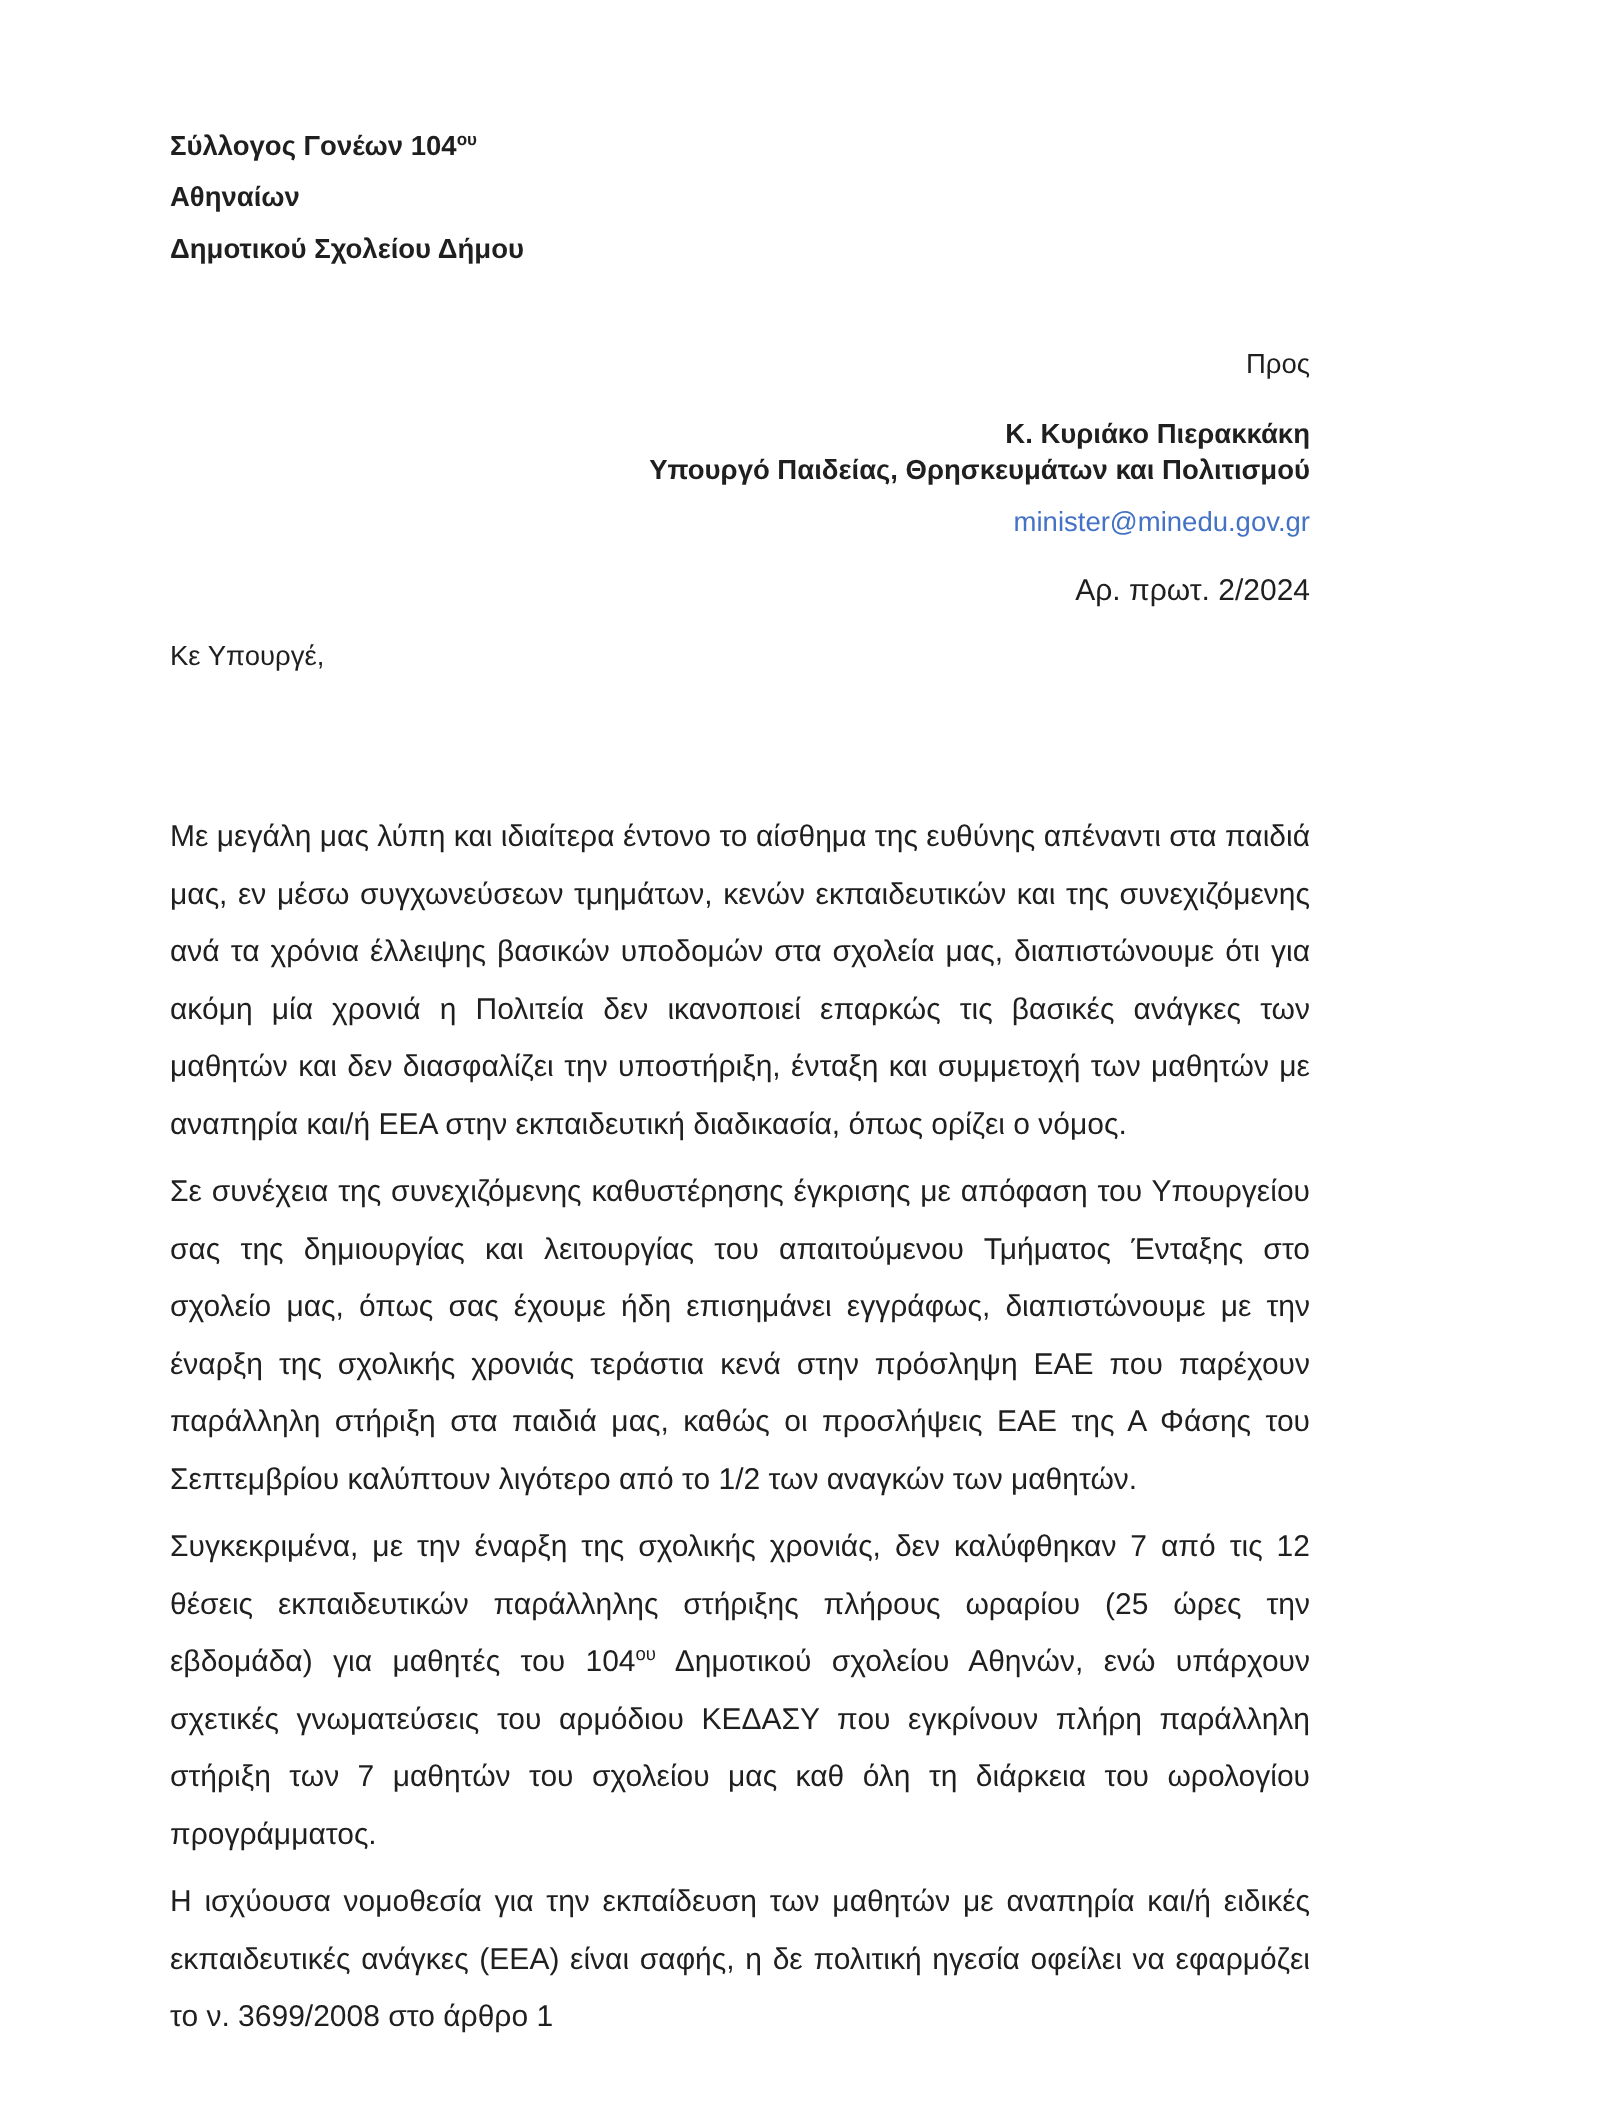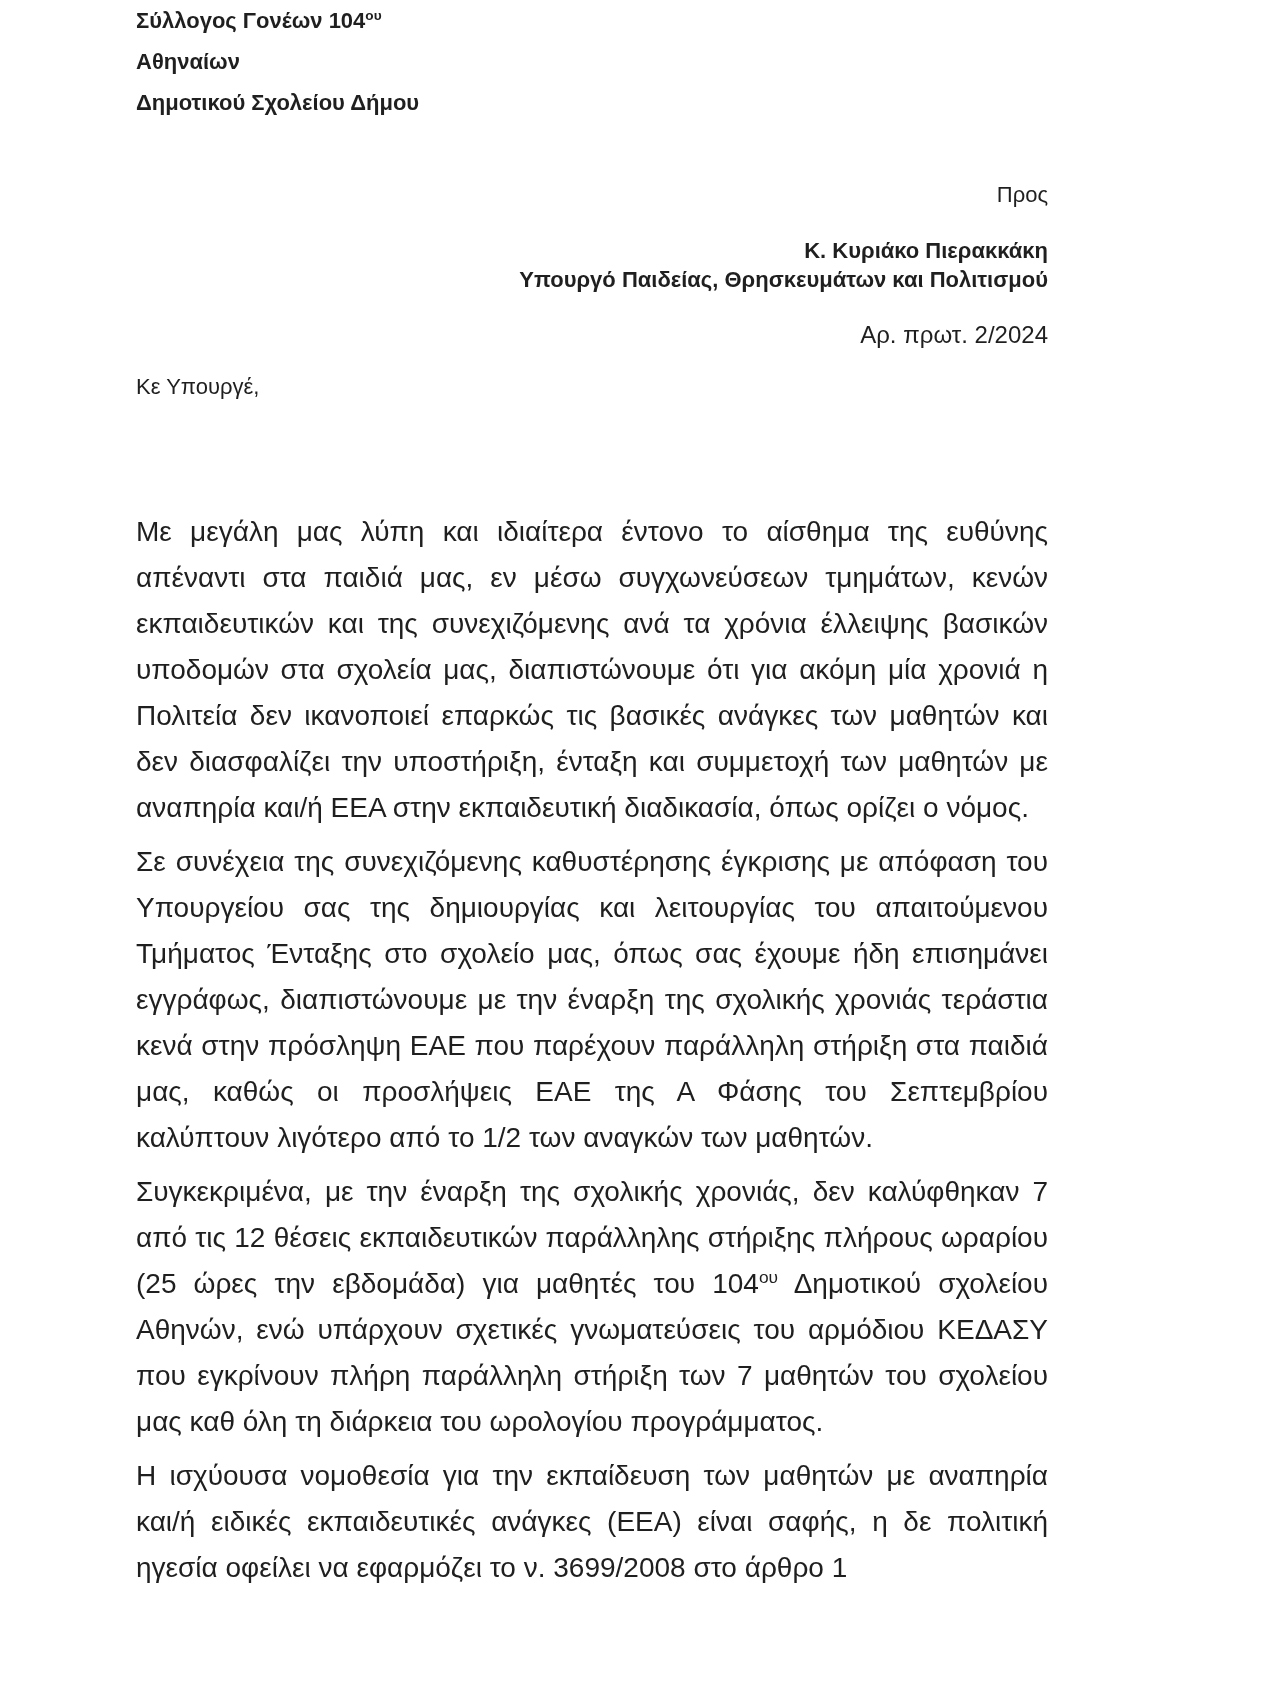"Σύλλογος Γονέων 104ου" .sender { padding-top: none -> 96px }
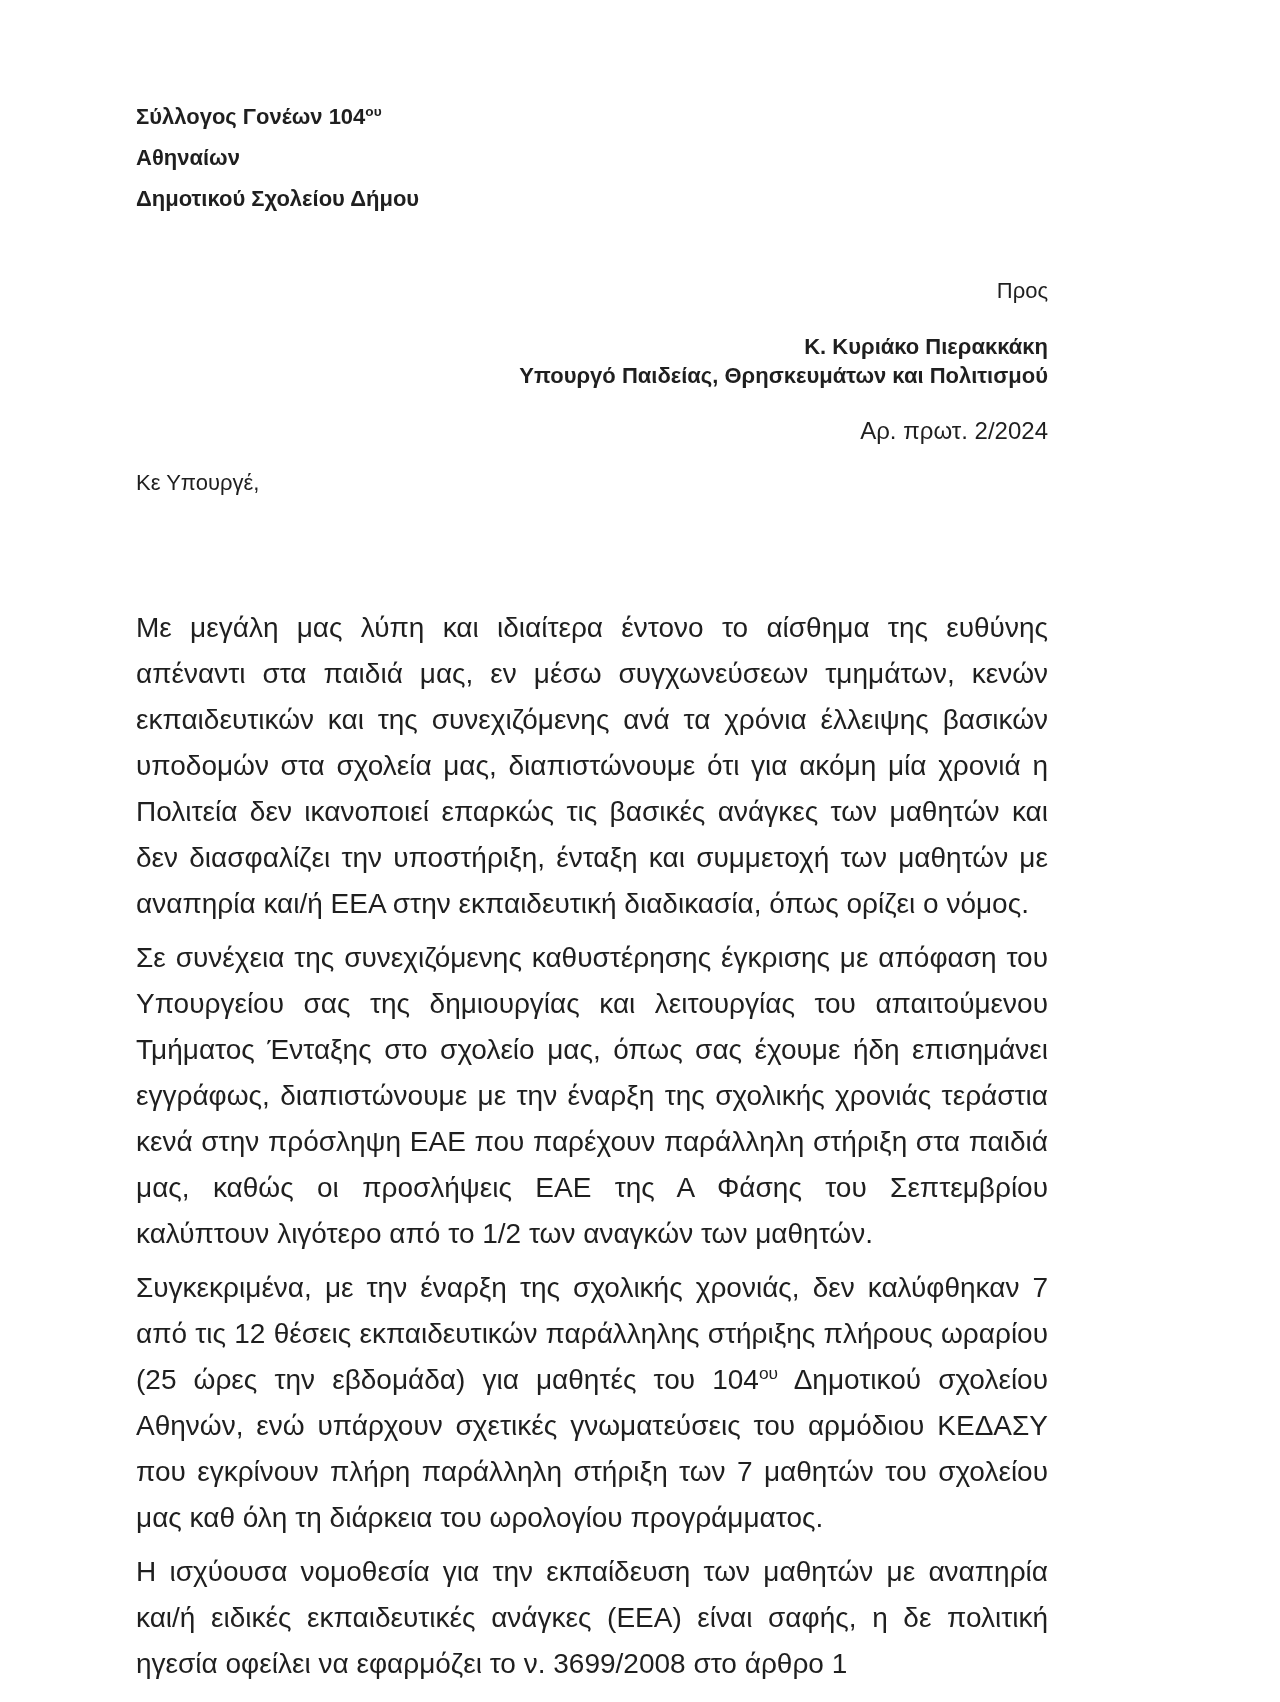"minister@minedu.gov.gr" div.email-line { html: none -> <div> <a>minister@minedu.gov.gr</a> </div> }
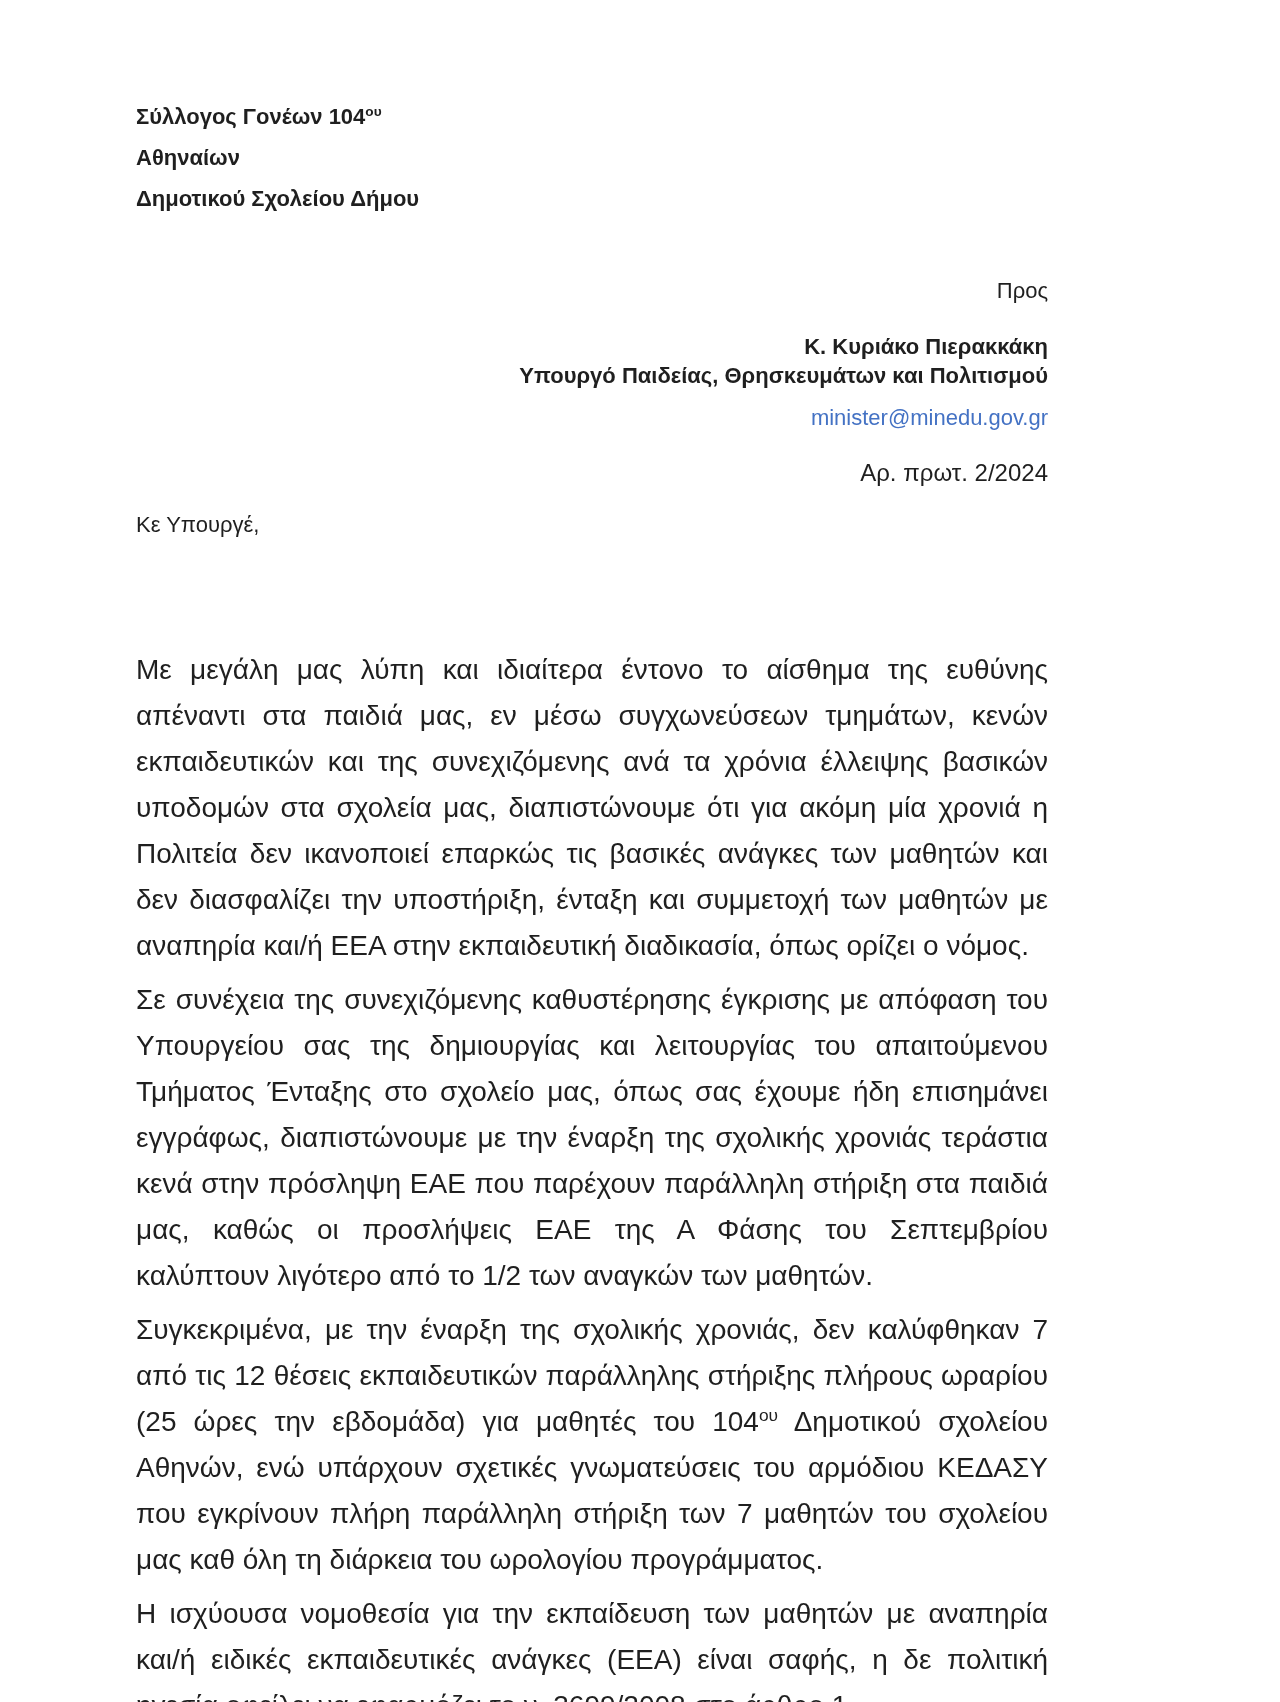"Με μεγάλη μας λύπη και" .body-text p { font-size: 28px -> 24px }
